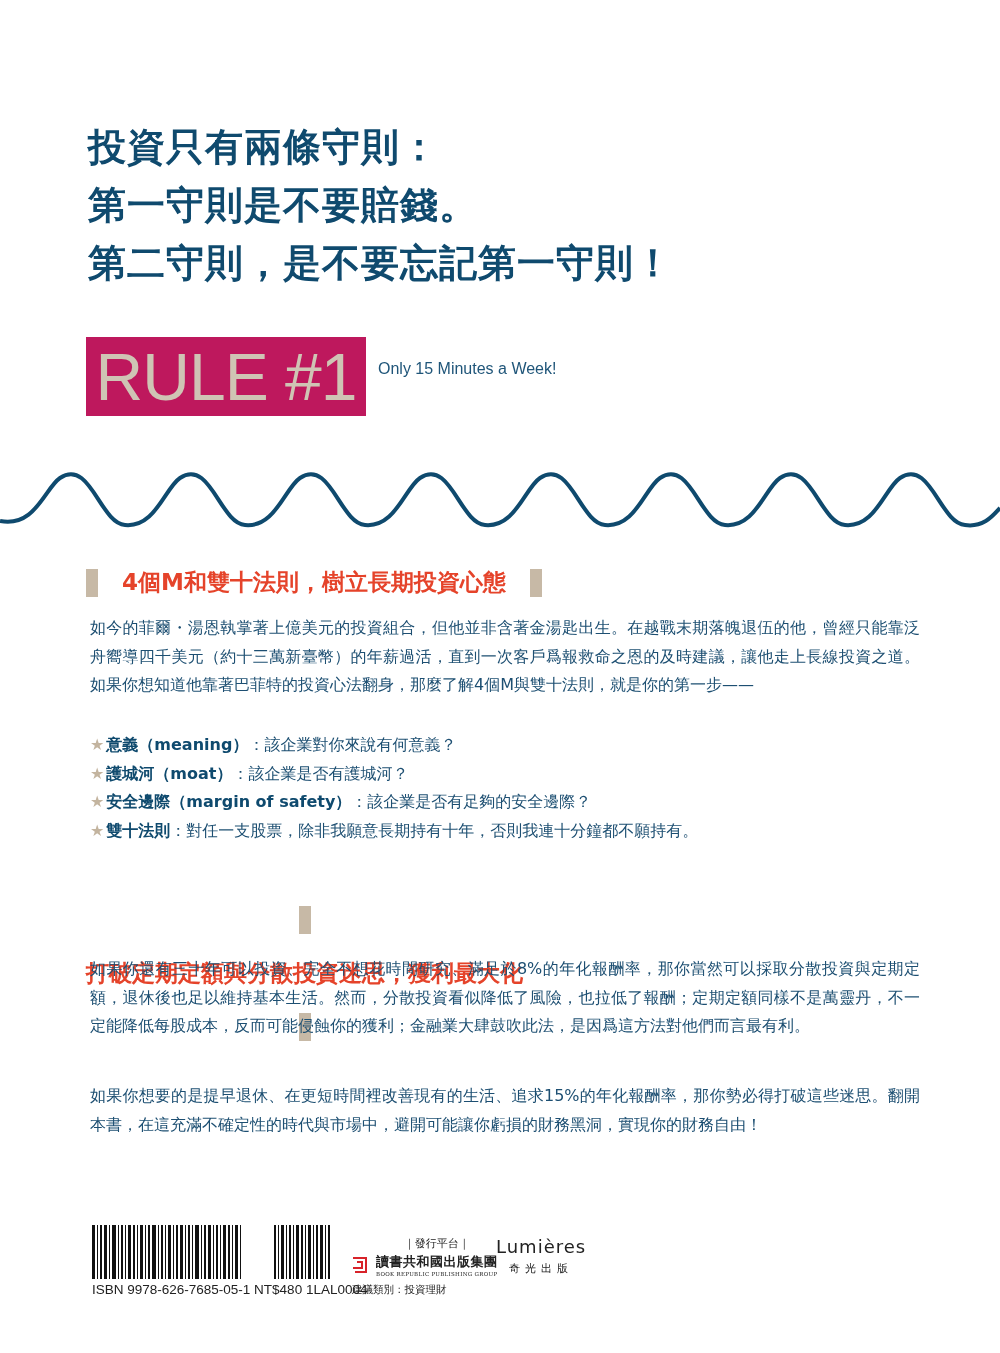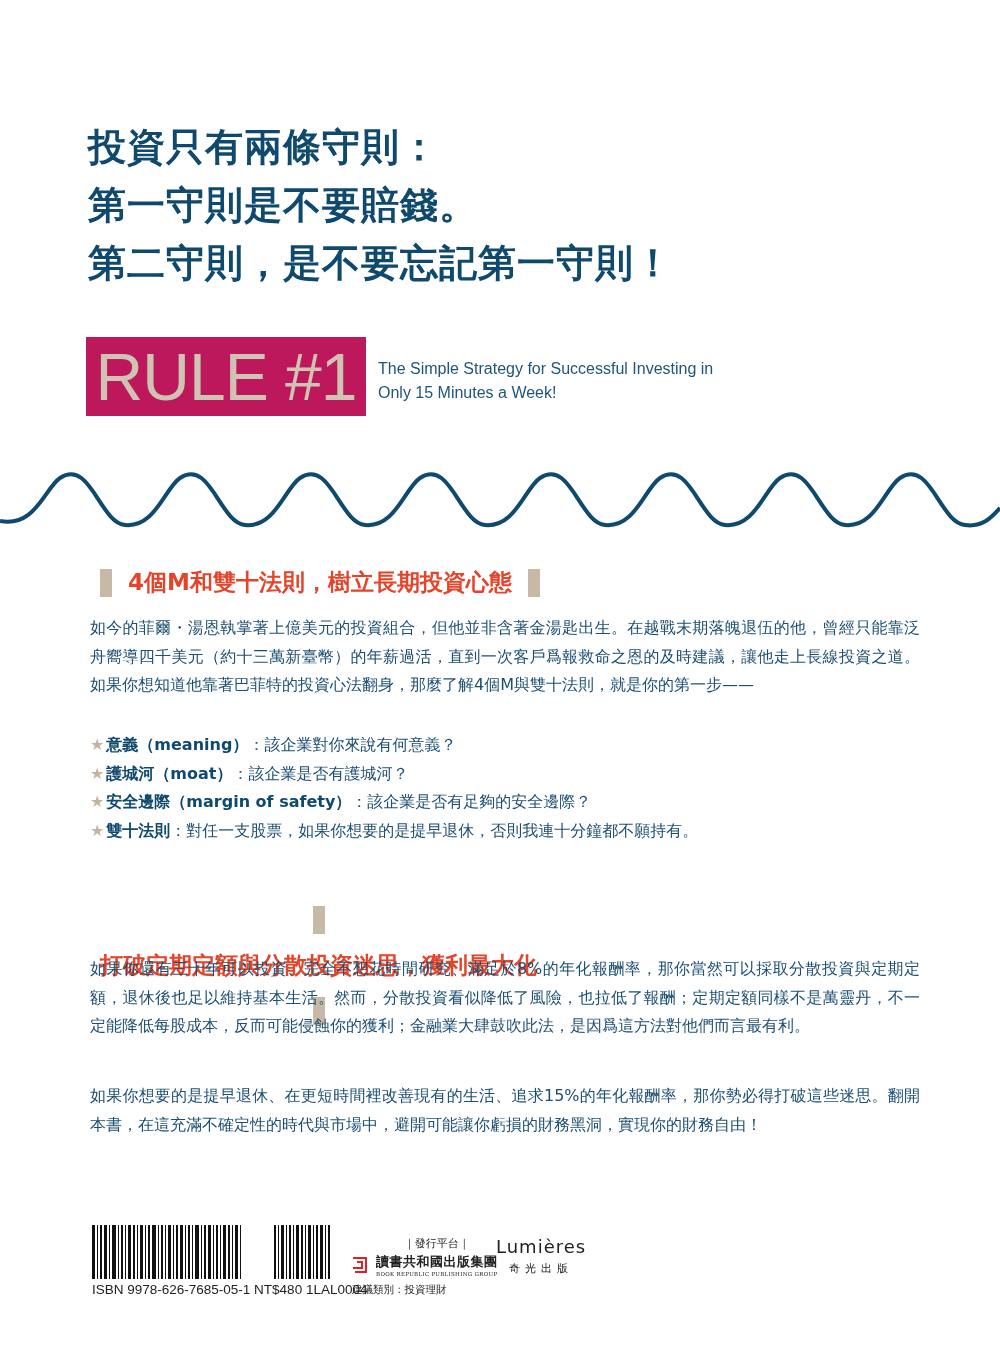"The Simple Strategy for Successful" div { html: <div>The Simple Strategy for Successful Investing in</div> -> none }
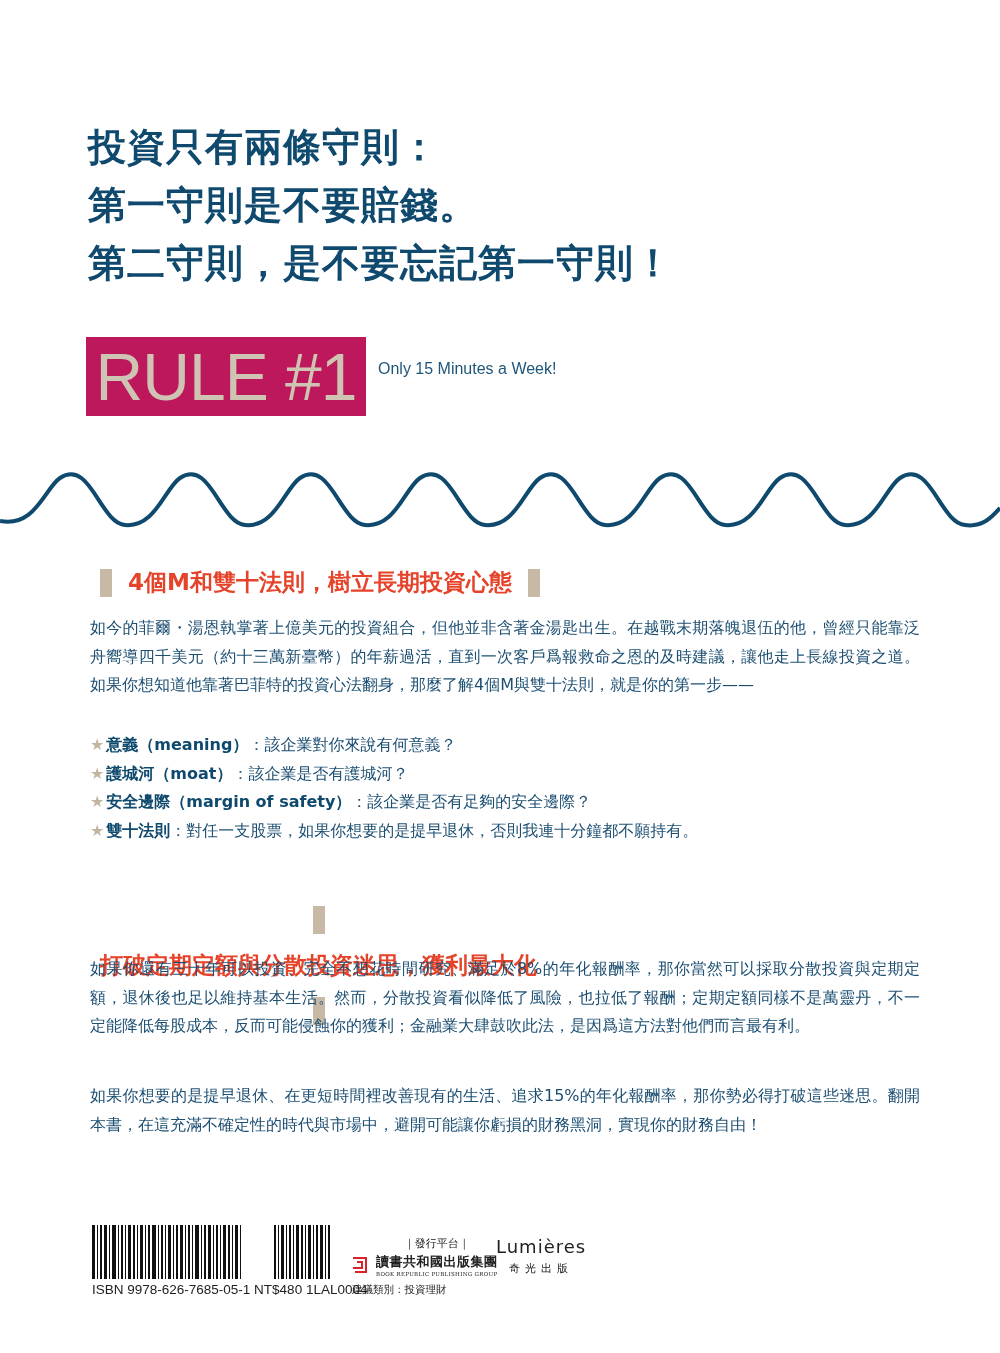"4個M和雙十法則，樹立長期投資心態" .section-heading { gap: 16px -> 24px; left: 100px -> 86px }
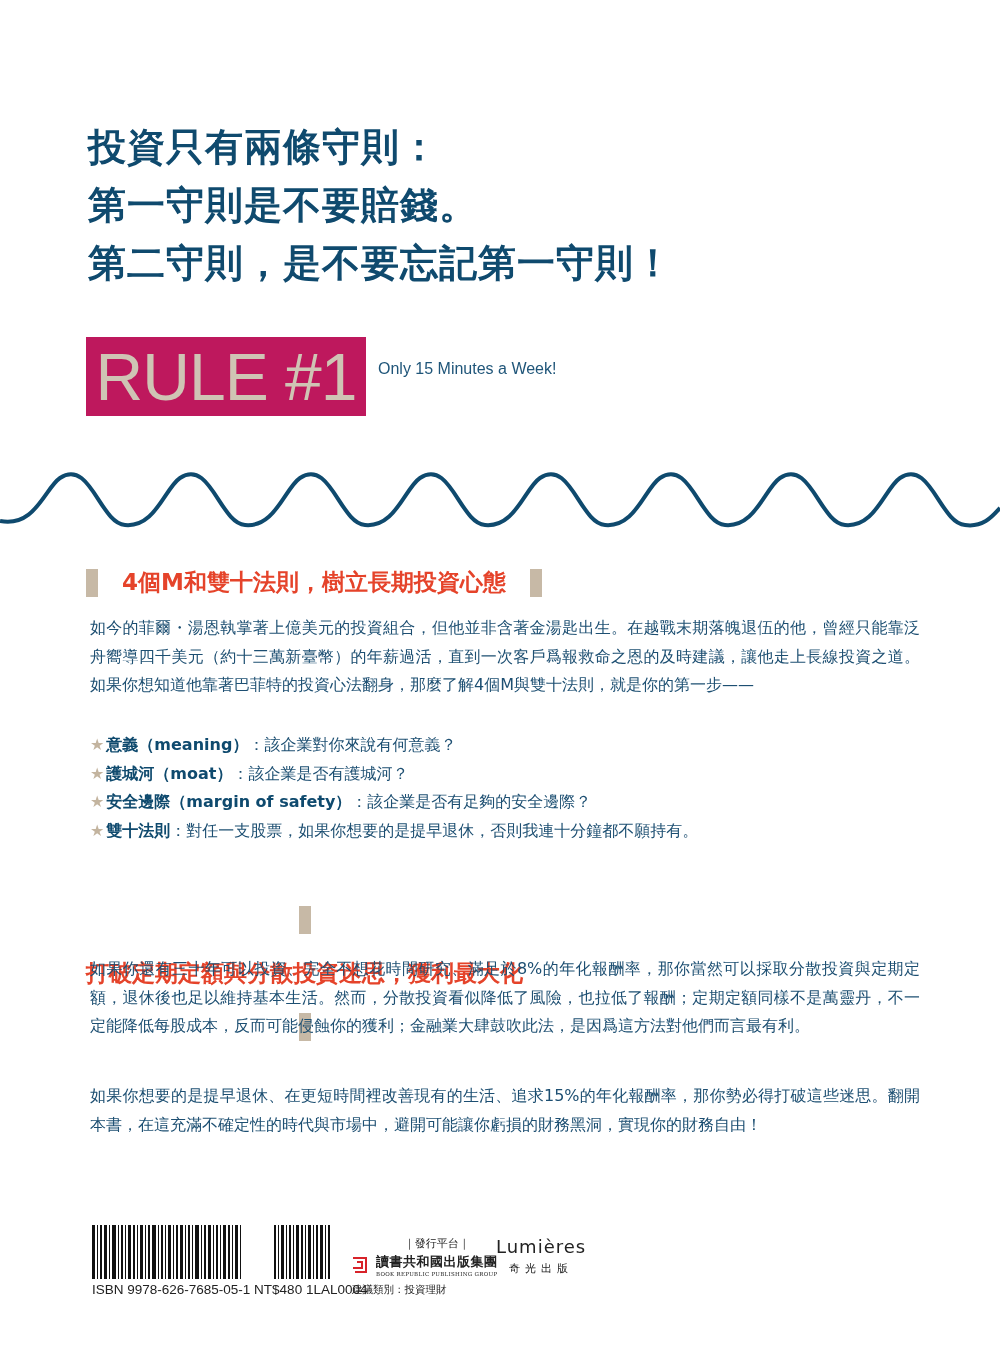"：對任一支股票，如果你想要的是提早退休，否則我連十分鐘都不願持有。" span { text: 如果你想要的是提早退休 -> 除非我願意長期持有十年 }
